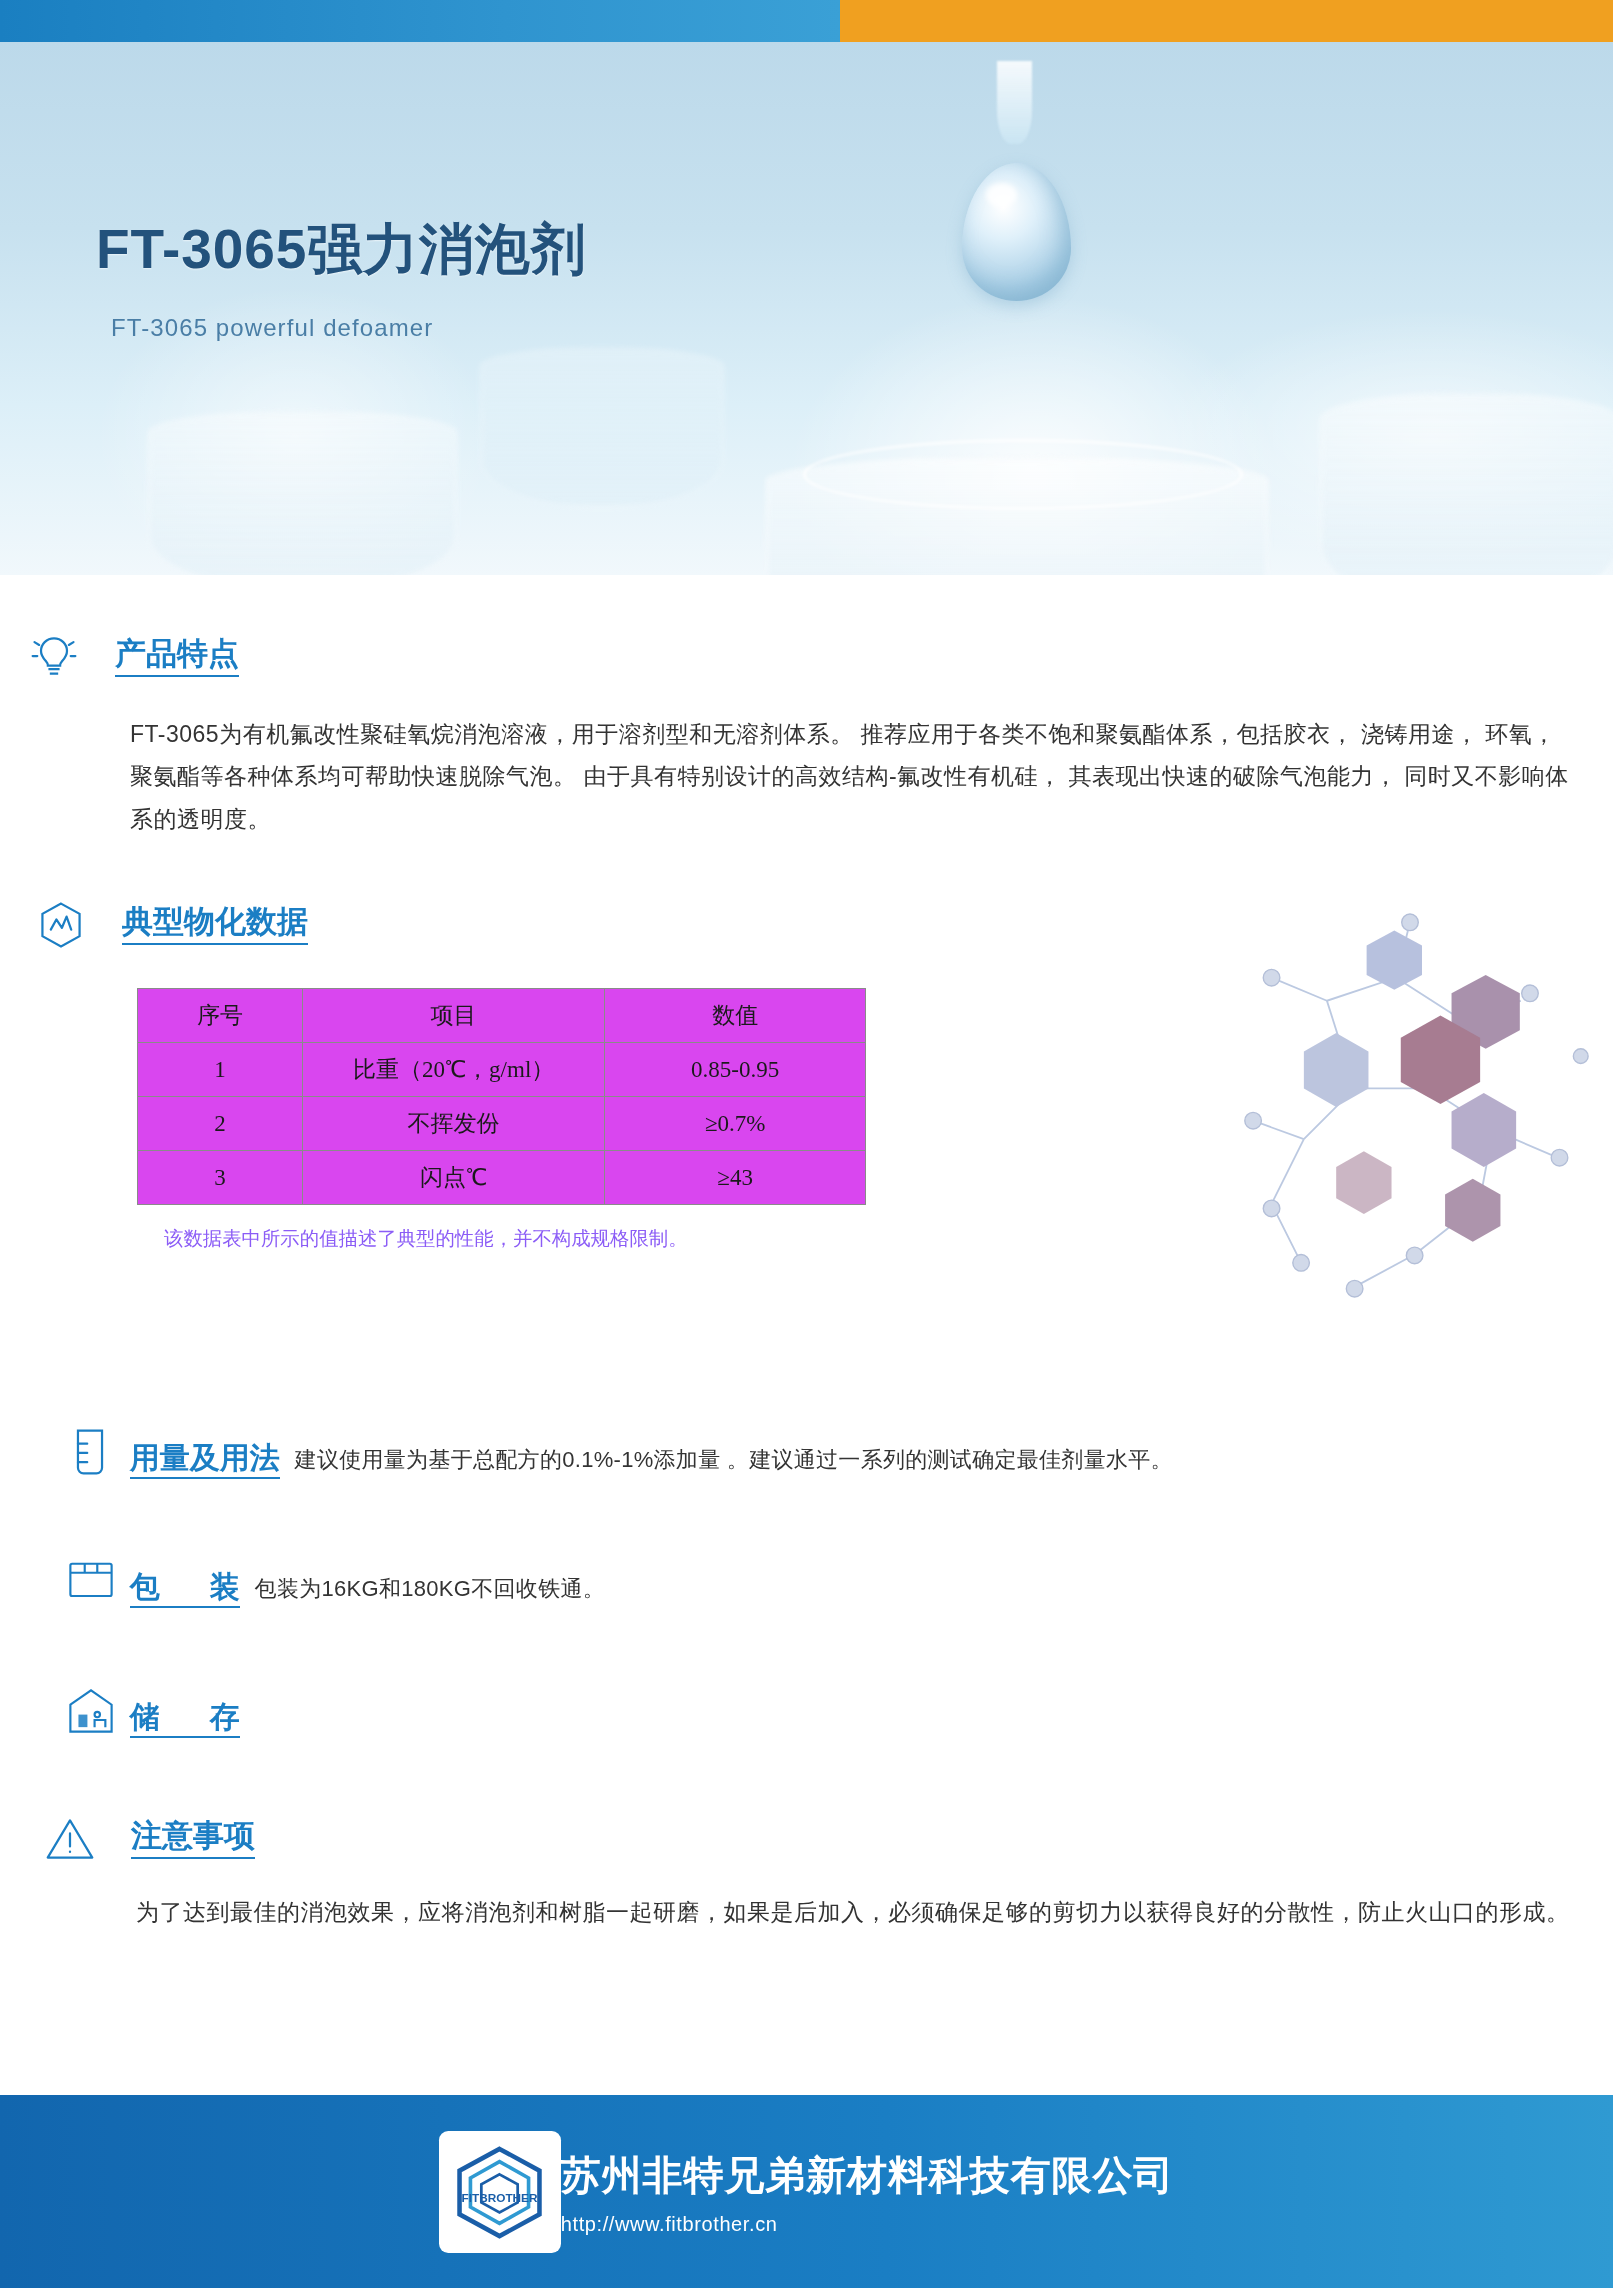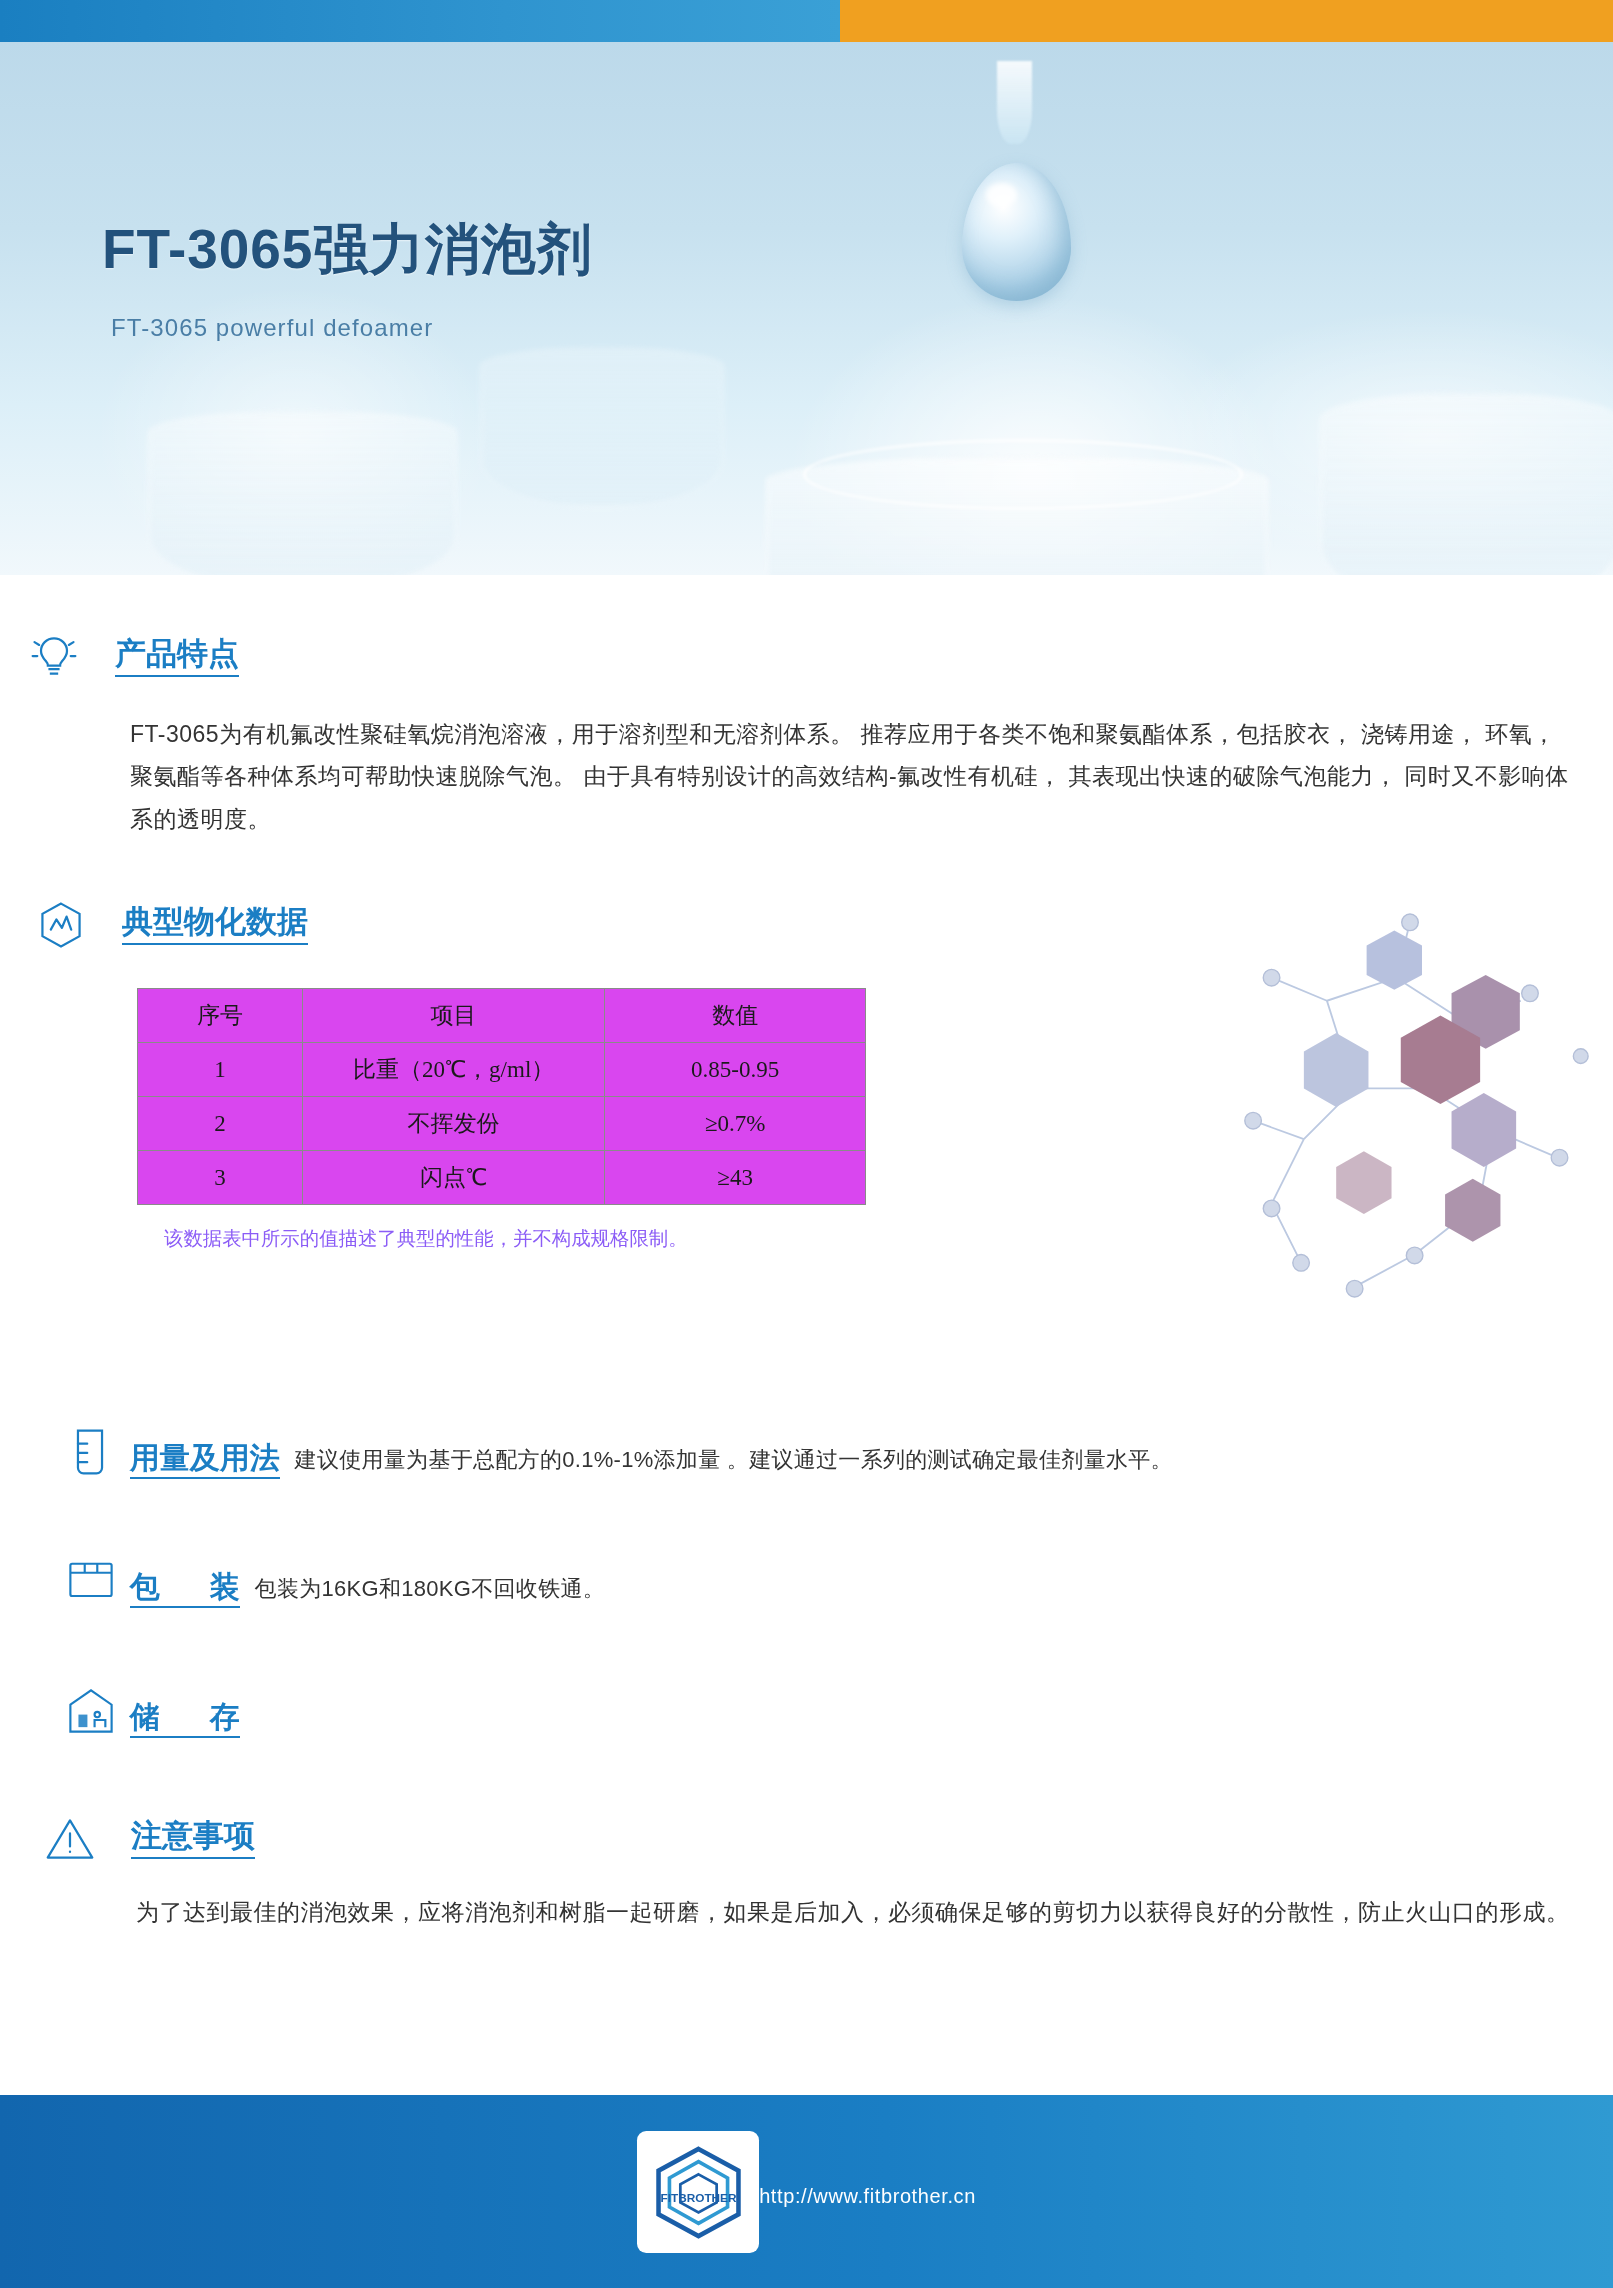"FT-3065强力消泡剂" .hero-title { left: 102px -> 96px }
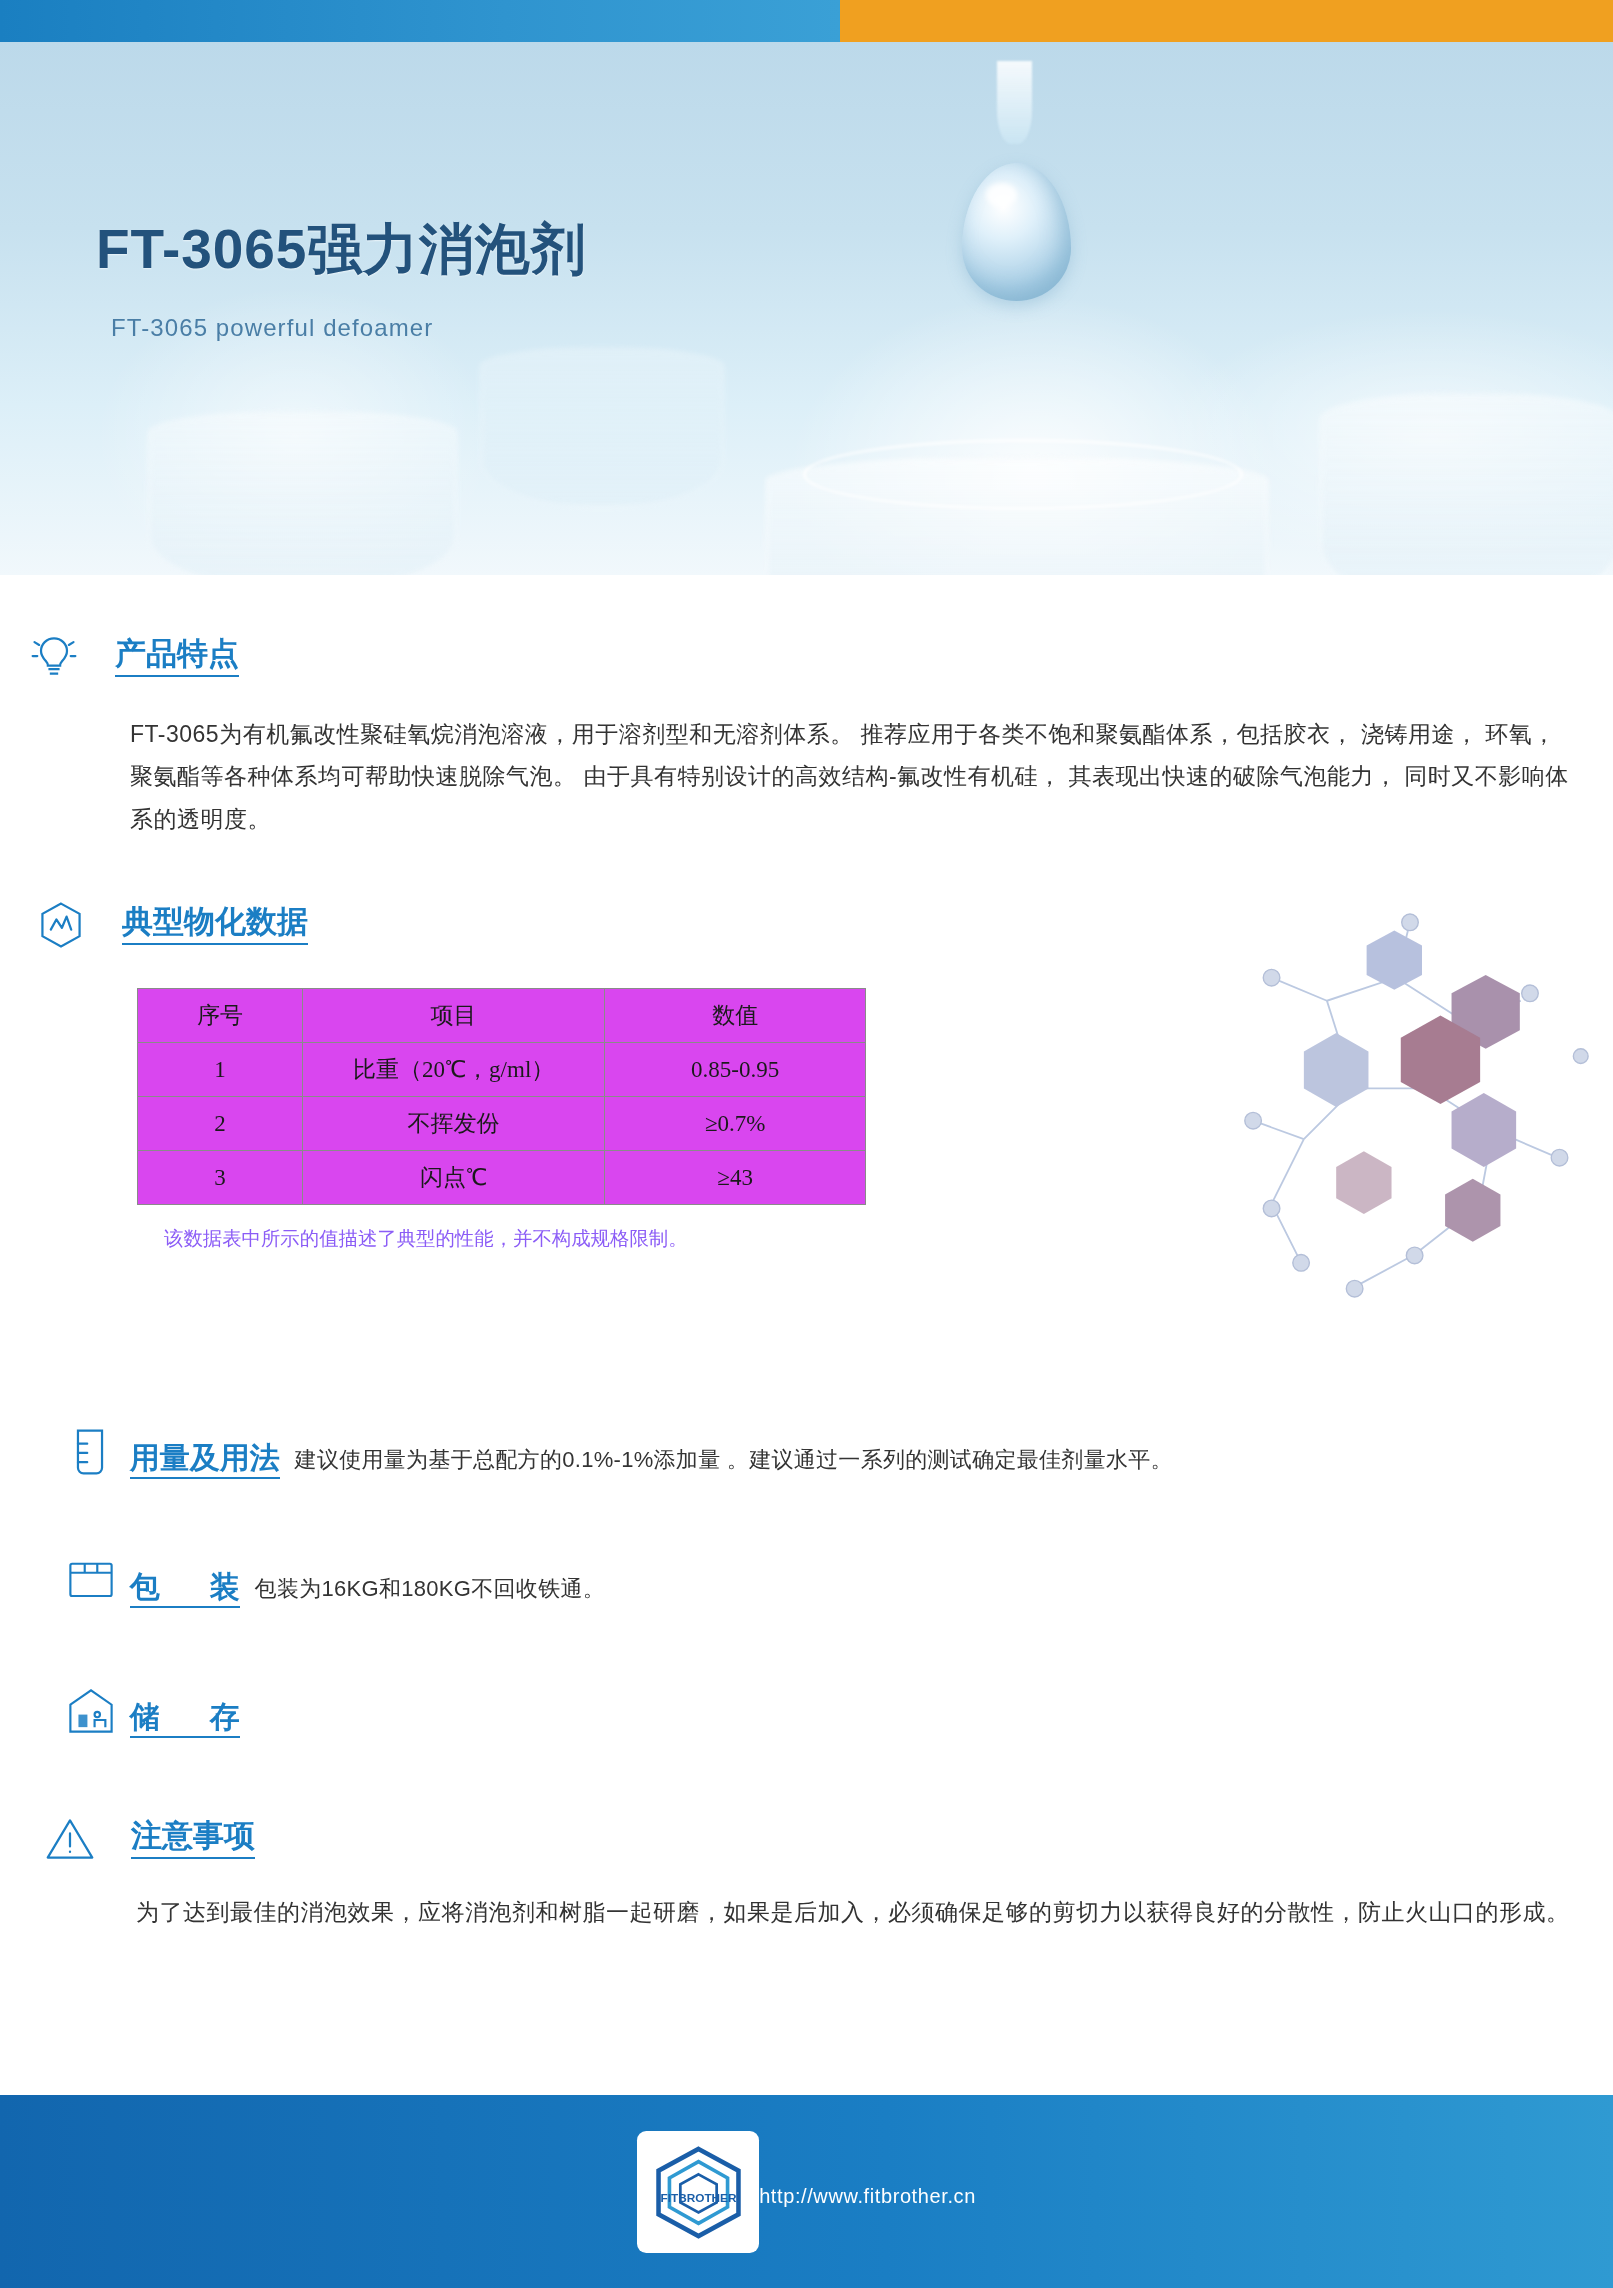"苏州非特兄弟新材料科技有限公司" div.footer-company { html: none -> <div>苏州非特兄弟新材料科技有限公司</div> }
